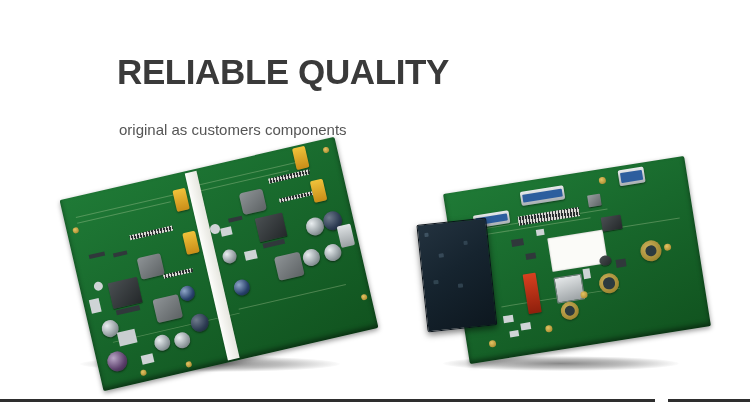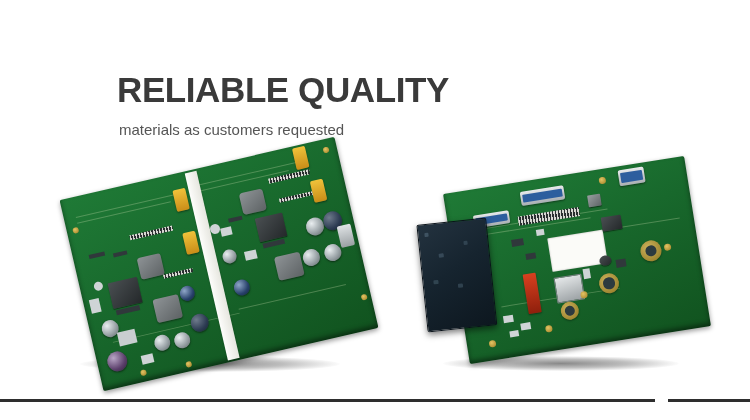"RELIABLE QUALITY" .heading { top: 70px -> 52px }
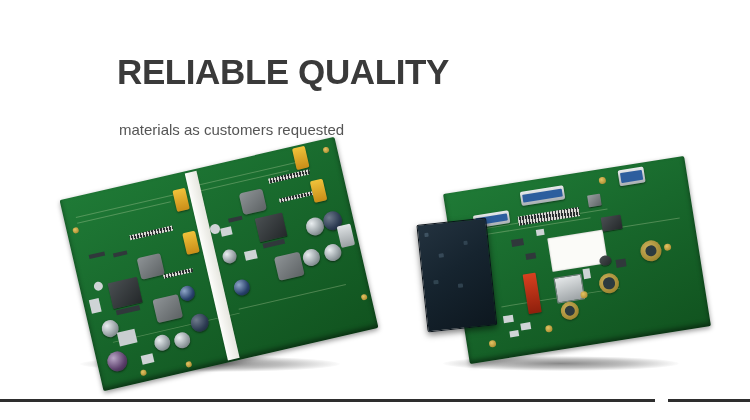"materials as customers requested" div.sub { text: materials as customers requested -> original as customers components }
